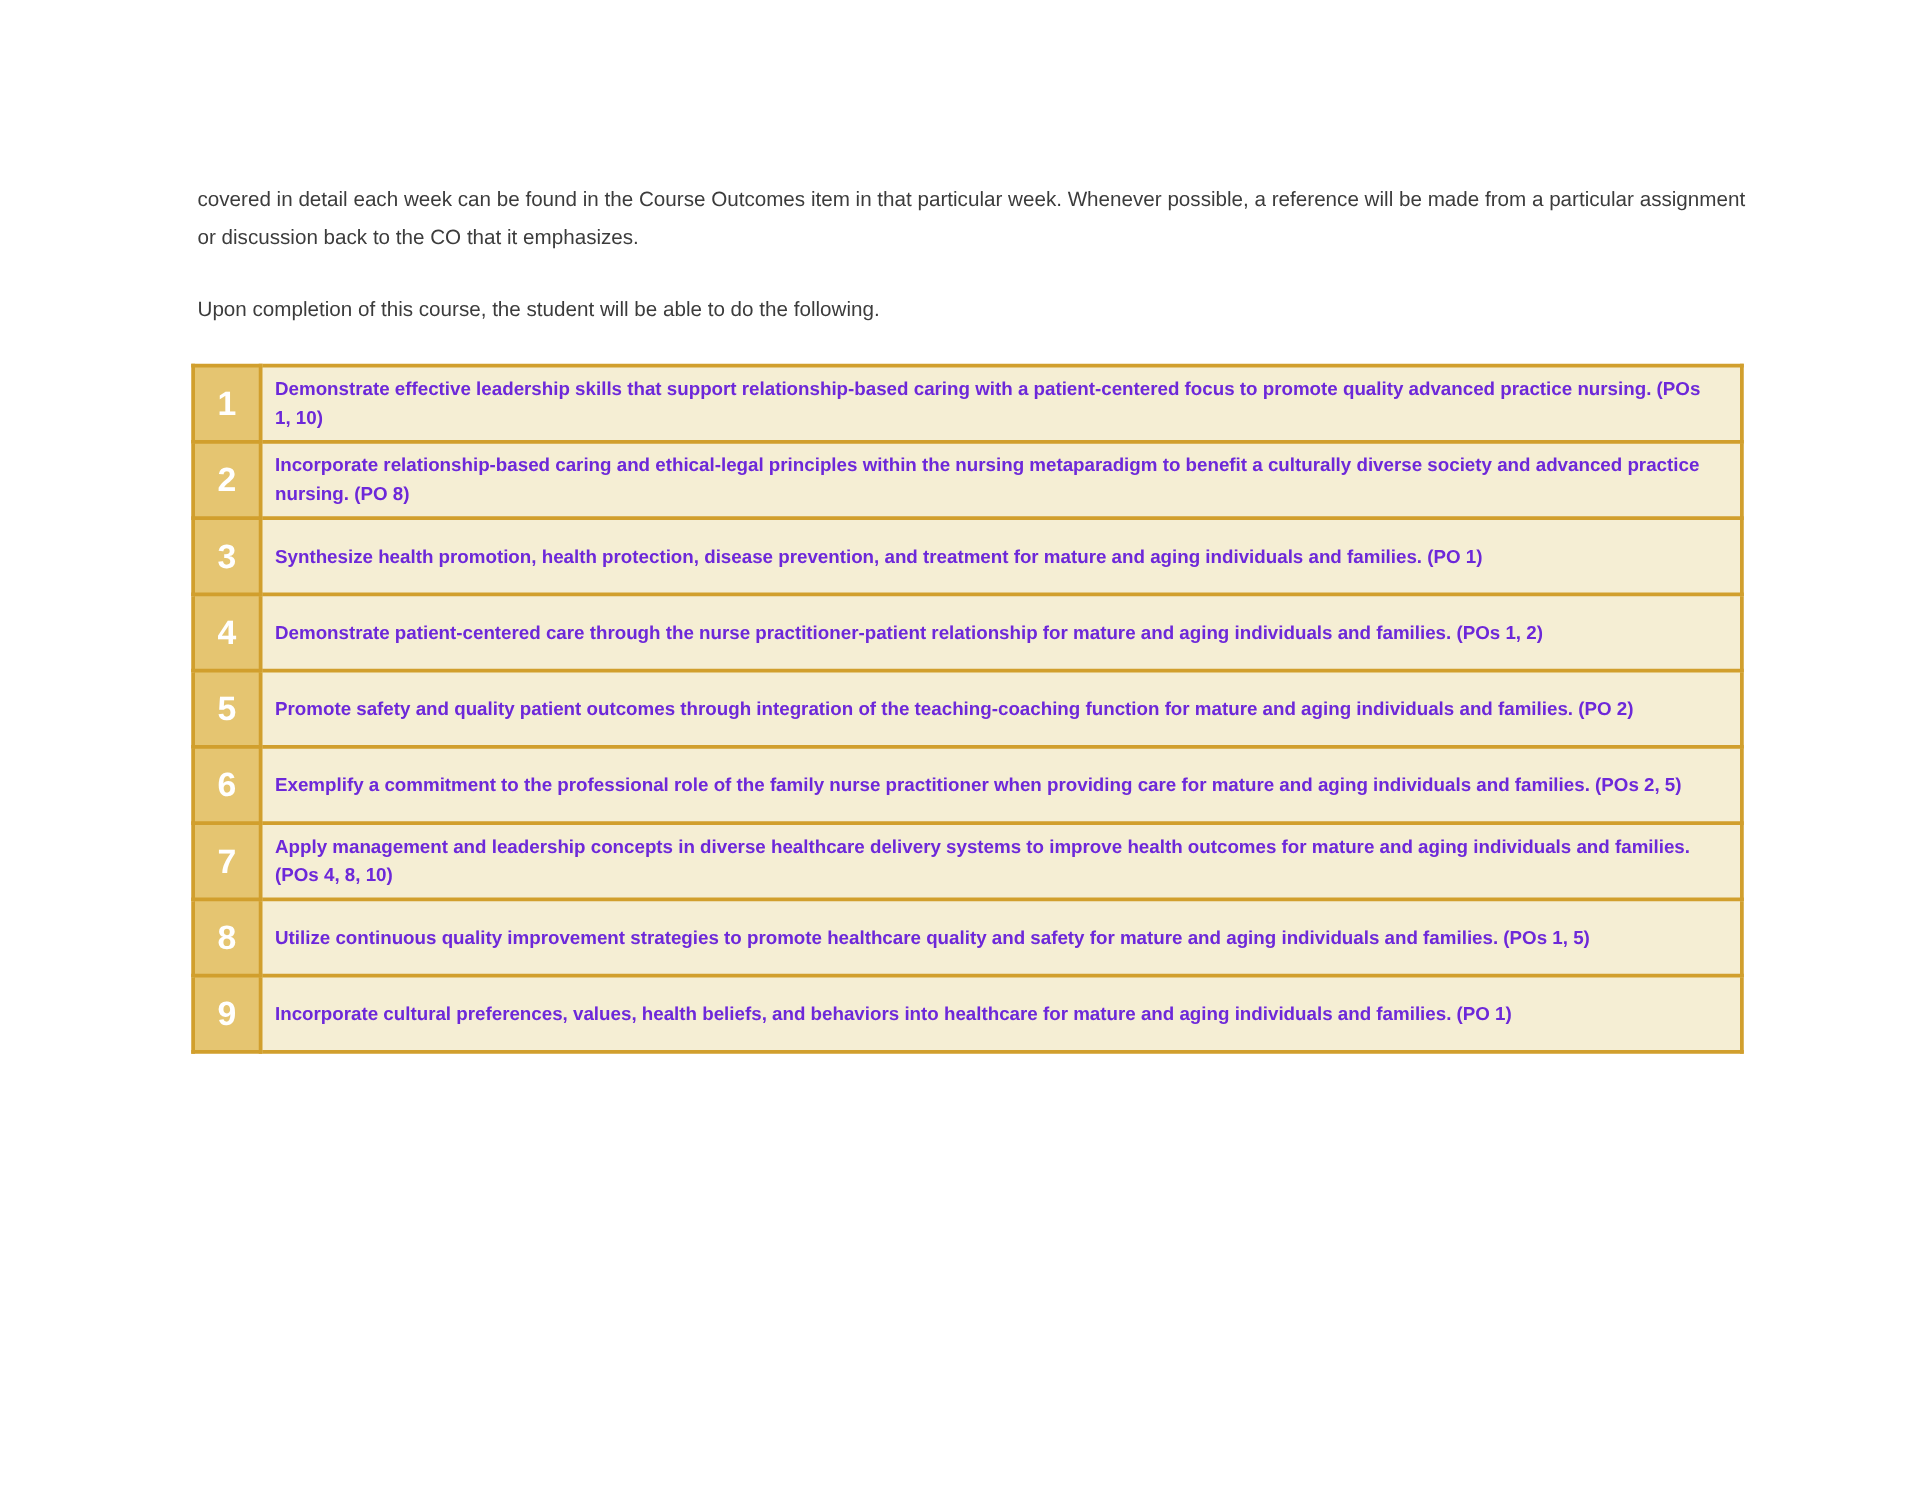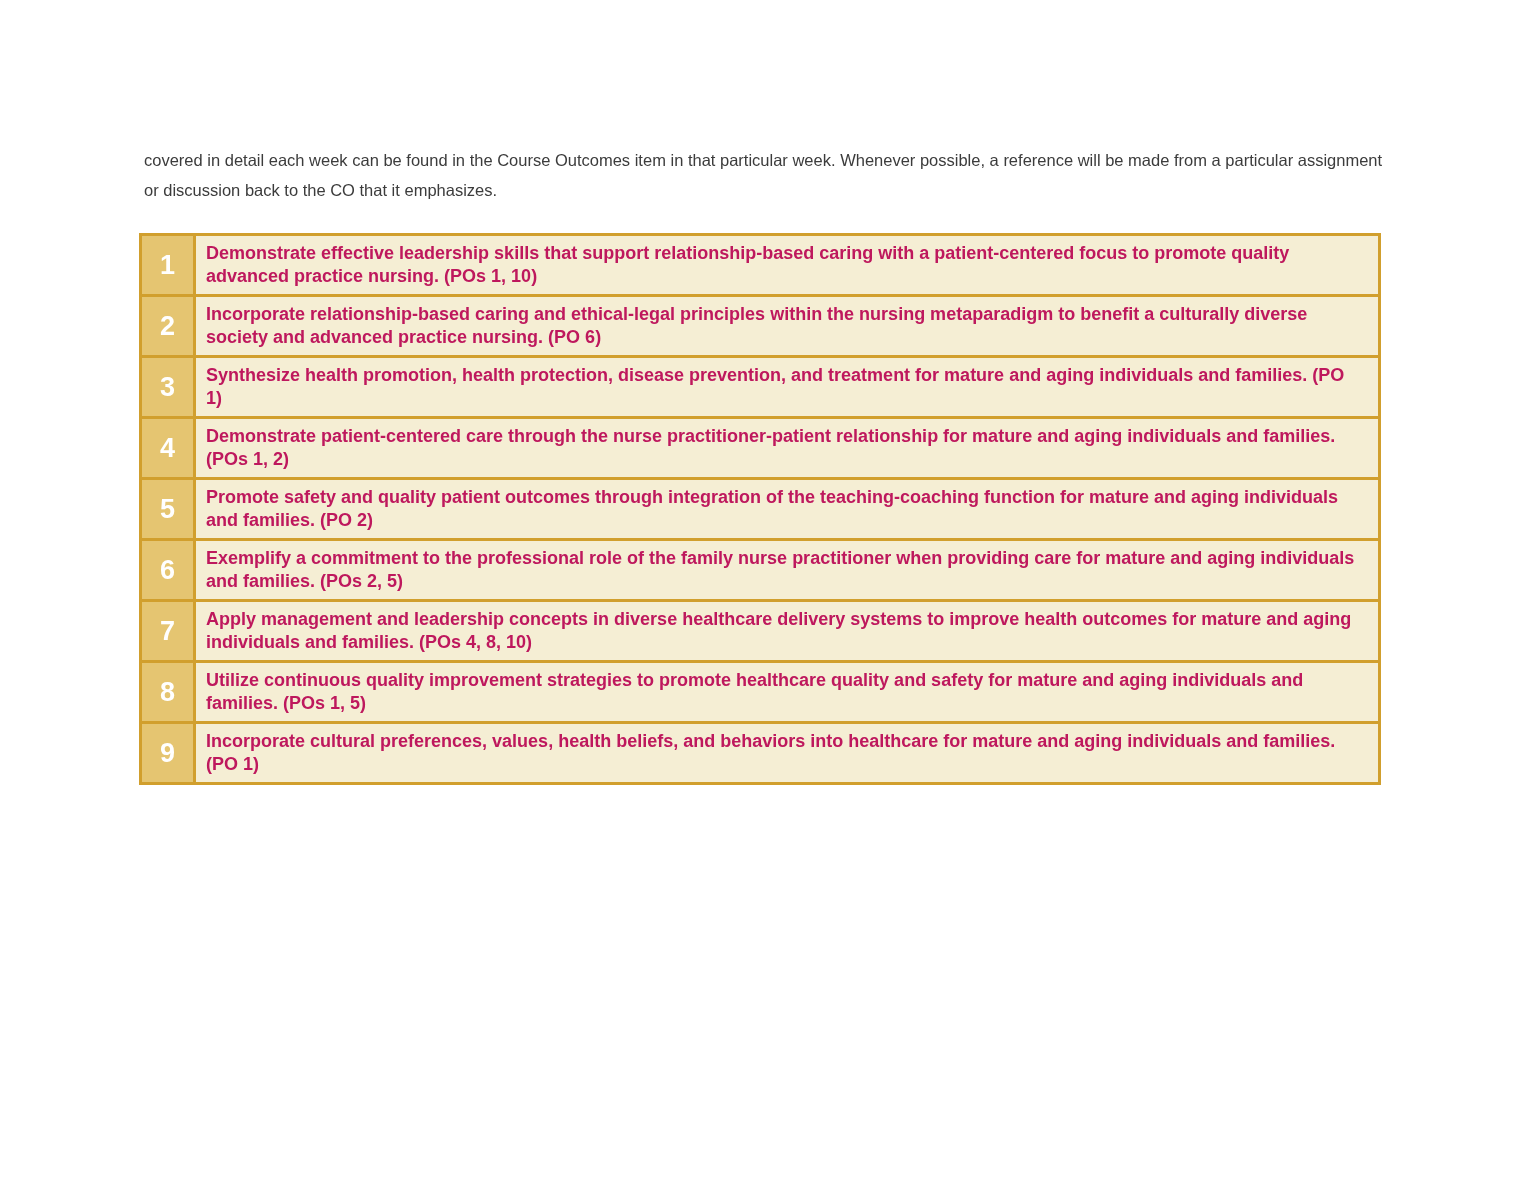"covered in detail each week" .content { left: 144px -> 158px }
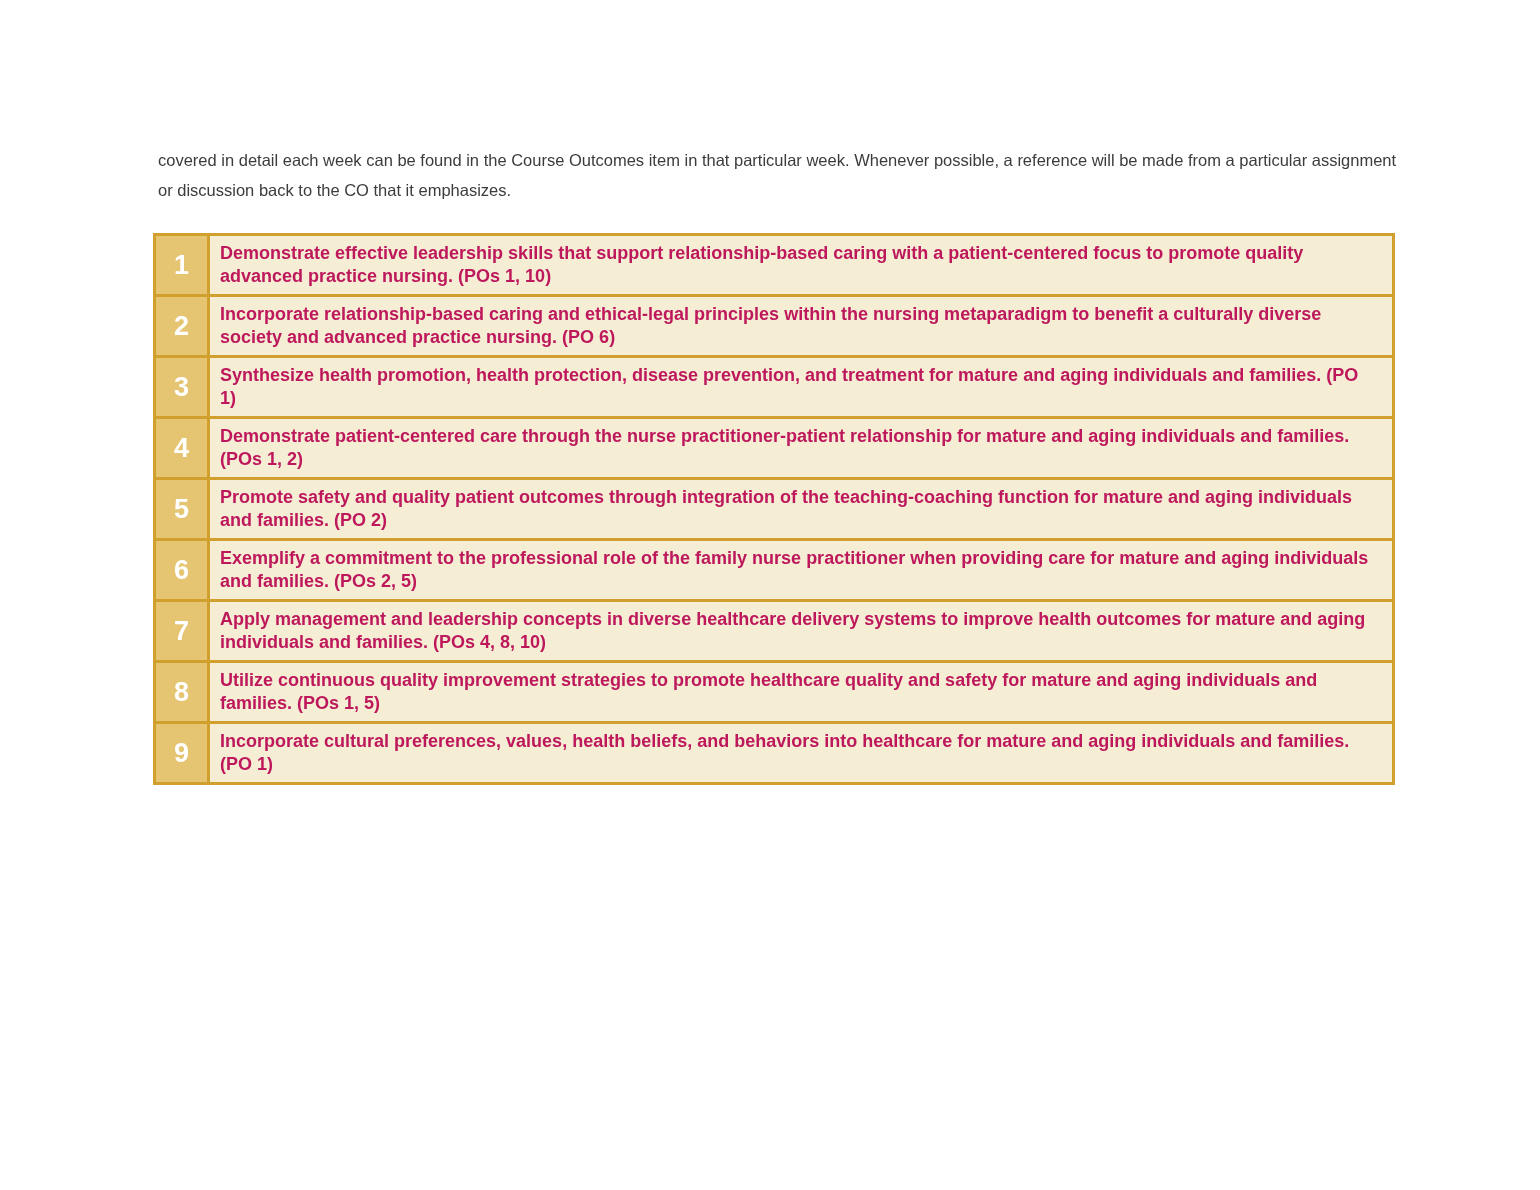"Upon completion of this course," p.body-text { html: none -> <p>Upon completion of this course, the student will be able to do the following.</p> }
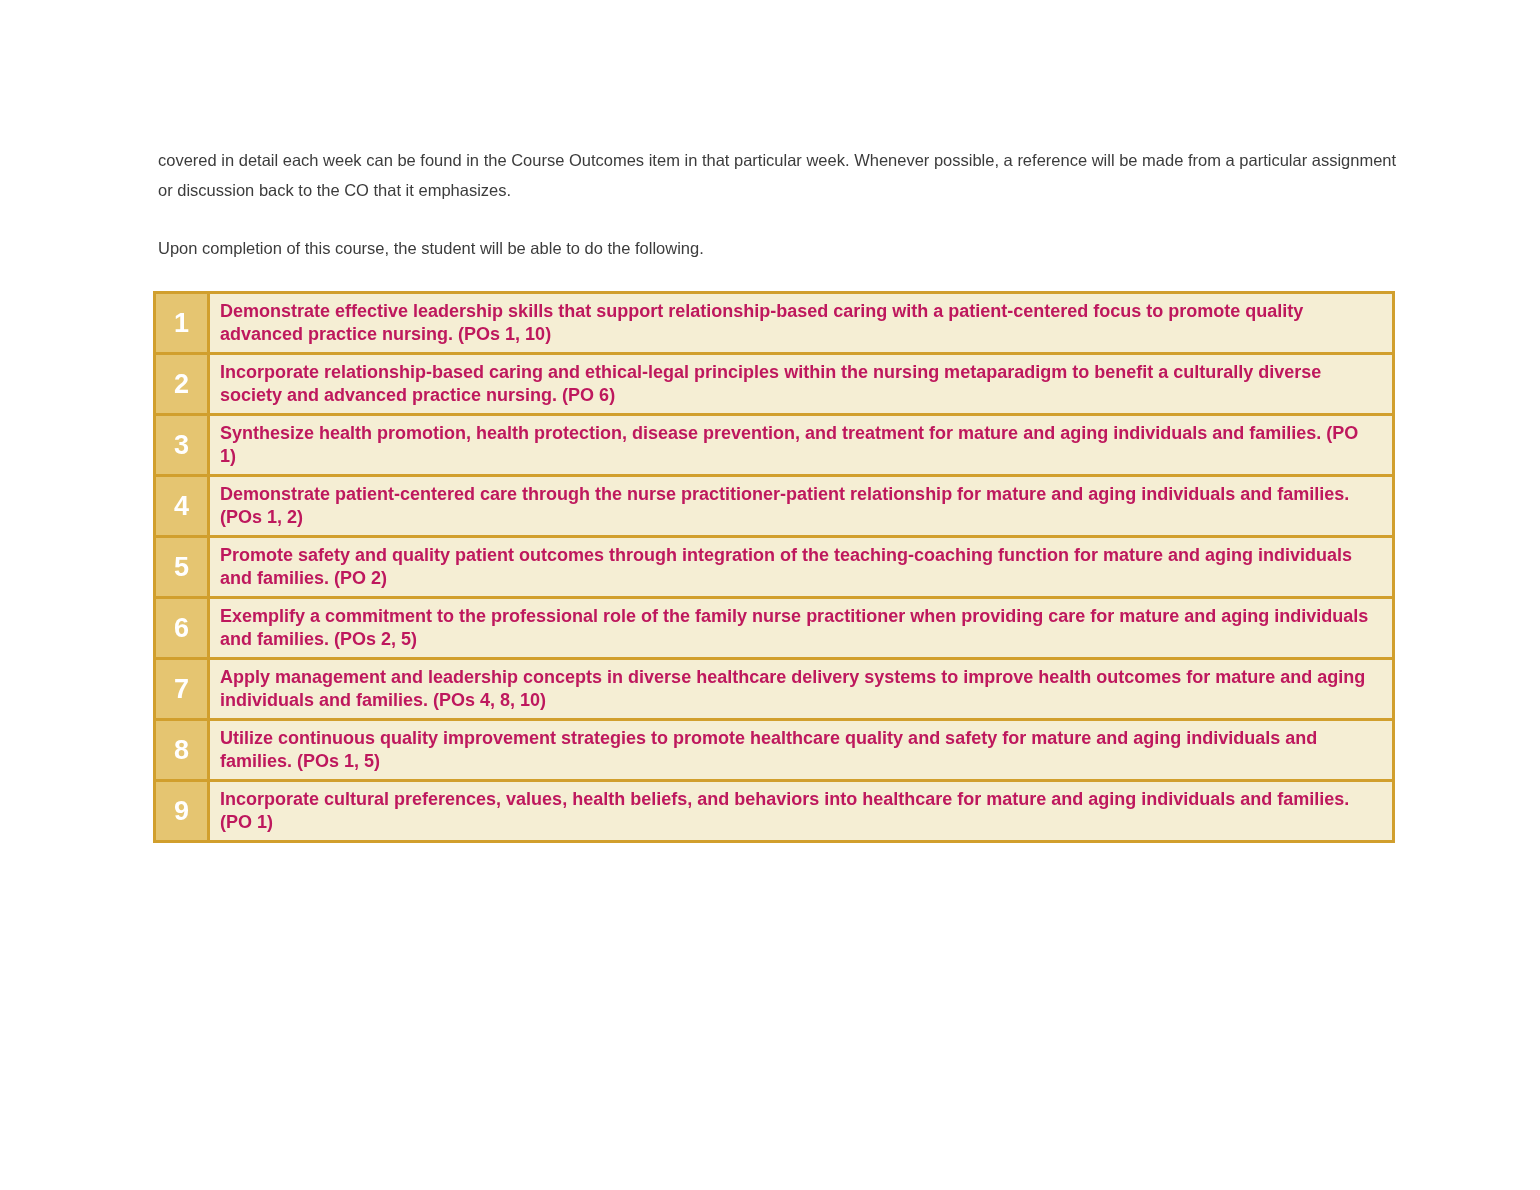"Demonstrate effective leadership skills" td.text-cell { color: #be185d -> #6d28d9; font-size: 18px -> 15px }
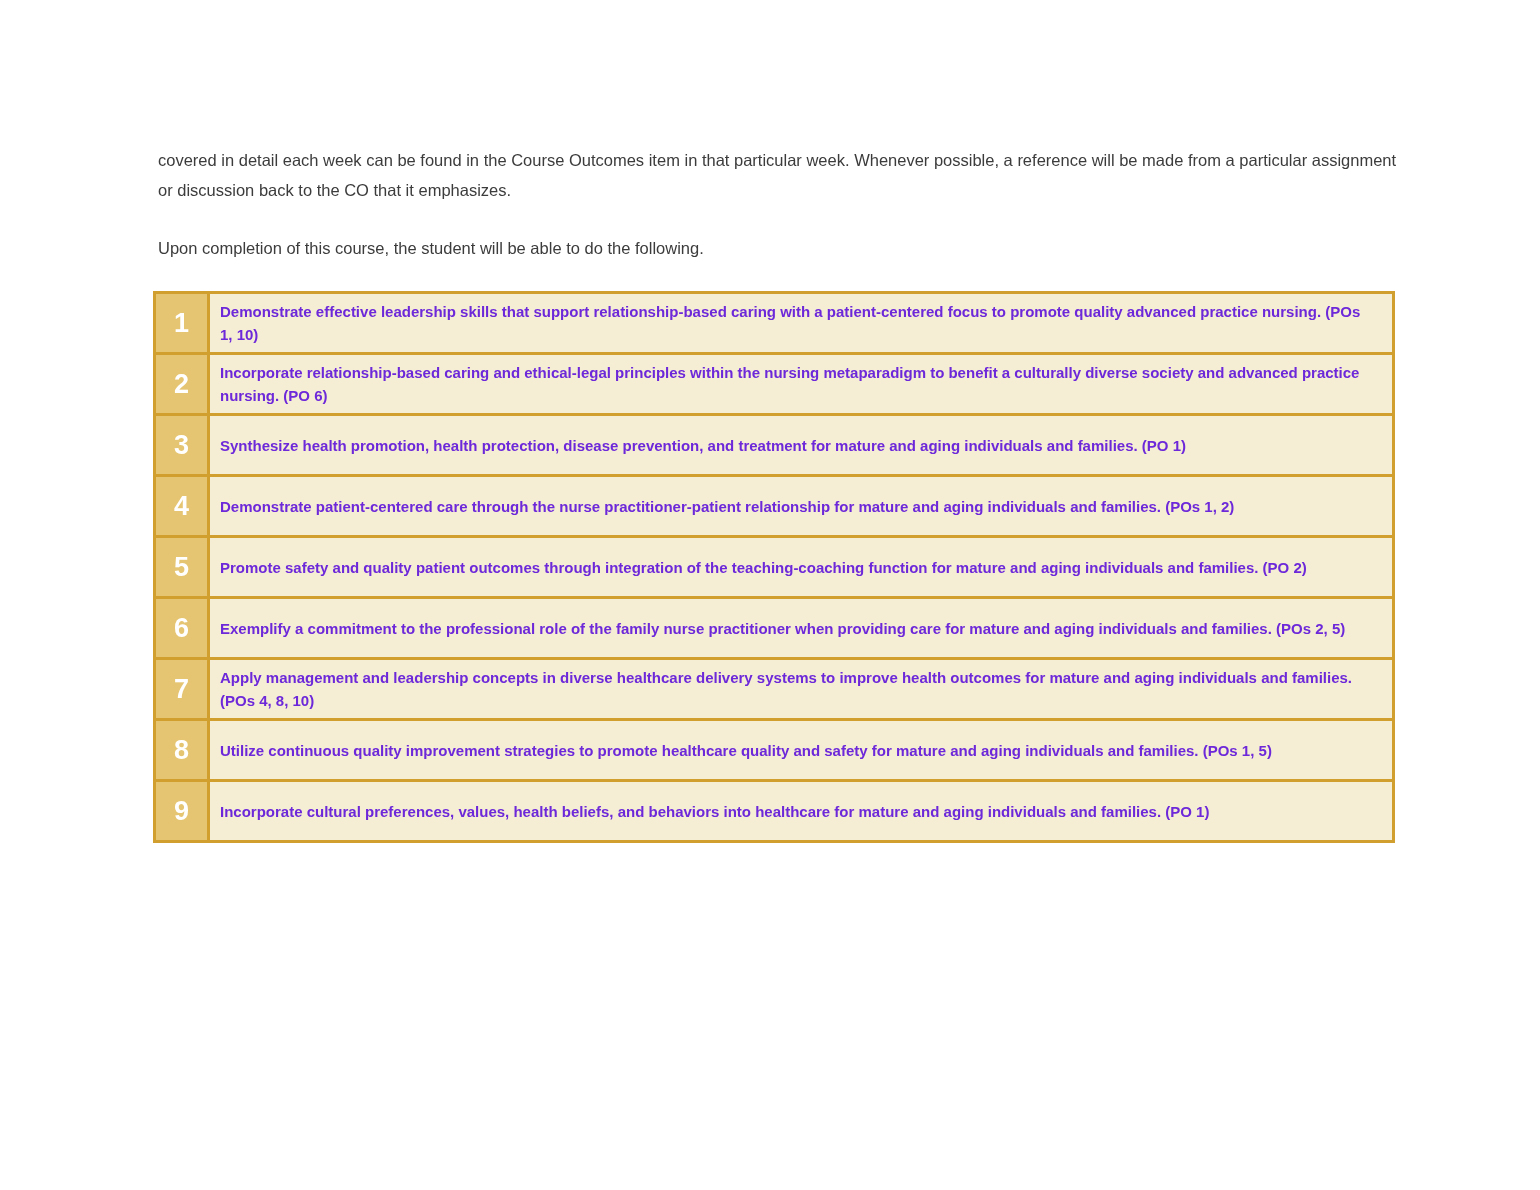"Incorporate relationship-based caring" td.text-cell { text: 6 -> 8 }
